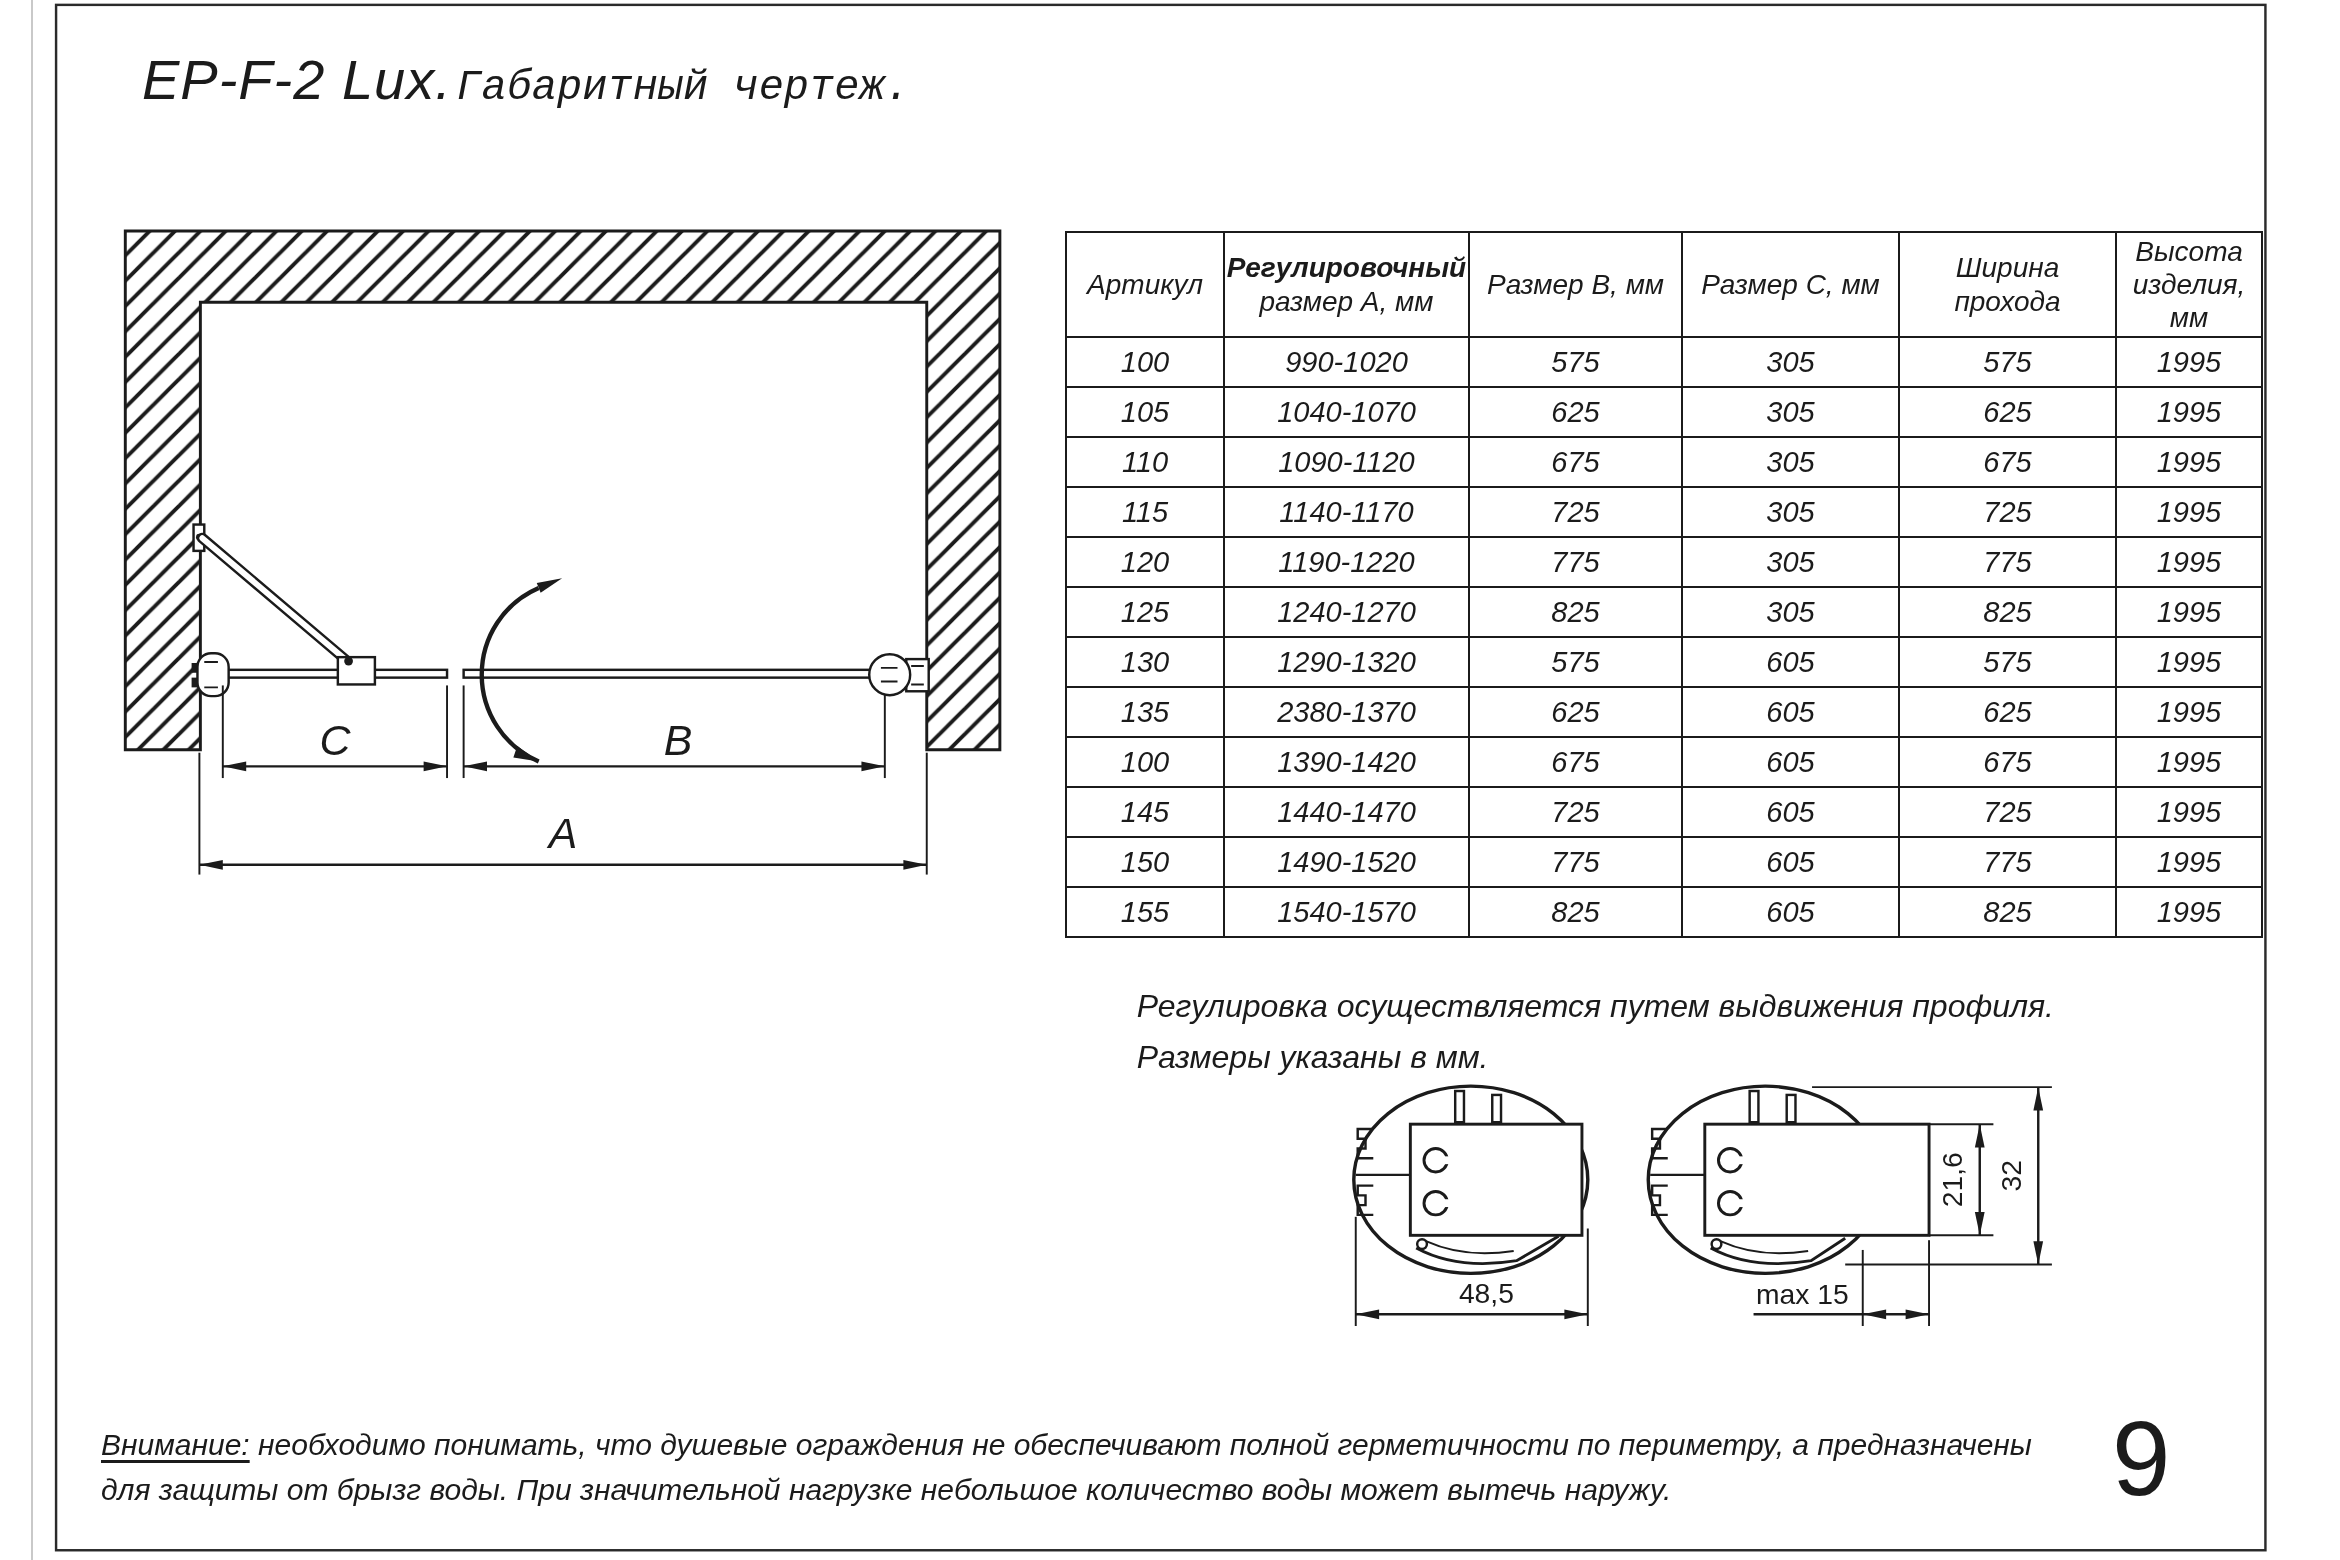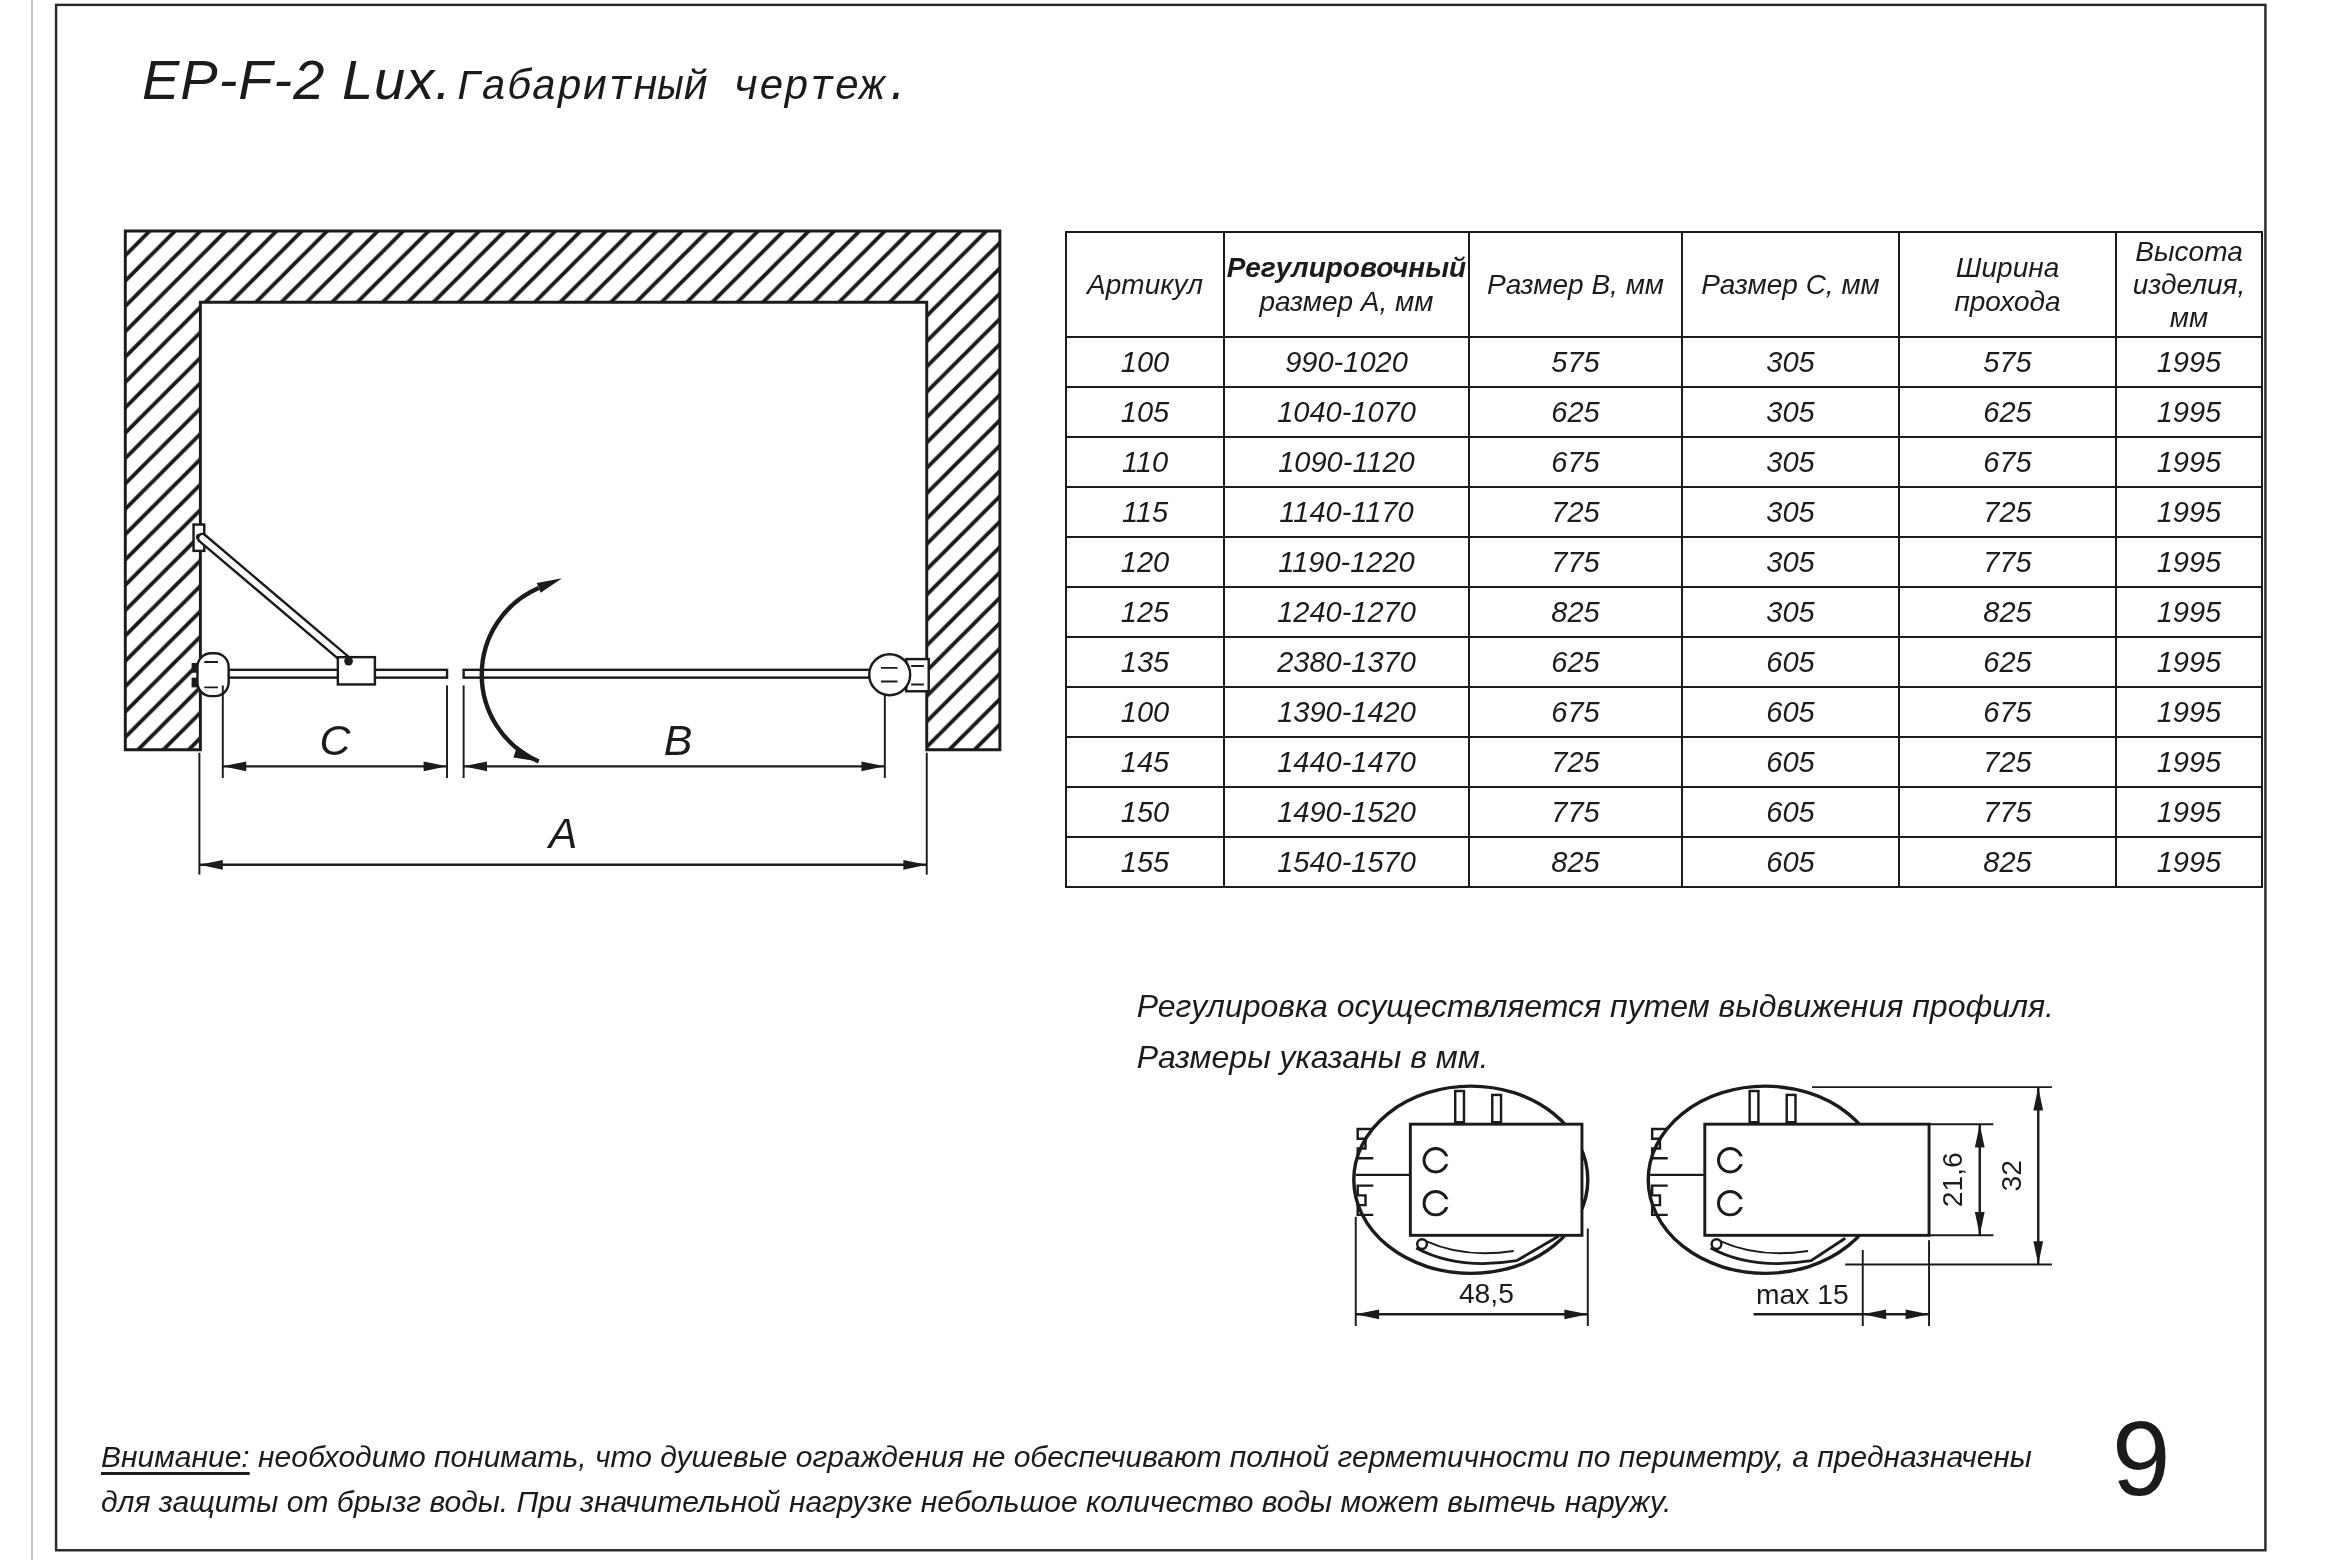"130" tr { html: none -> <tr> <td>130</td> <td>1290-1320</td> <td>575</td> <td>605</td> <td>575</td> <td>1995</td> </tr> }
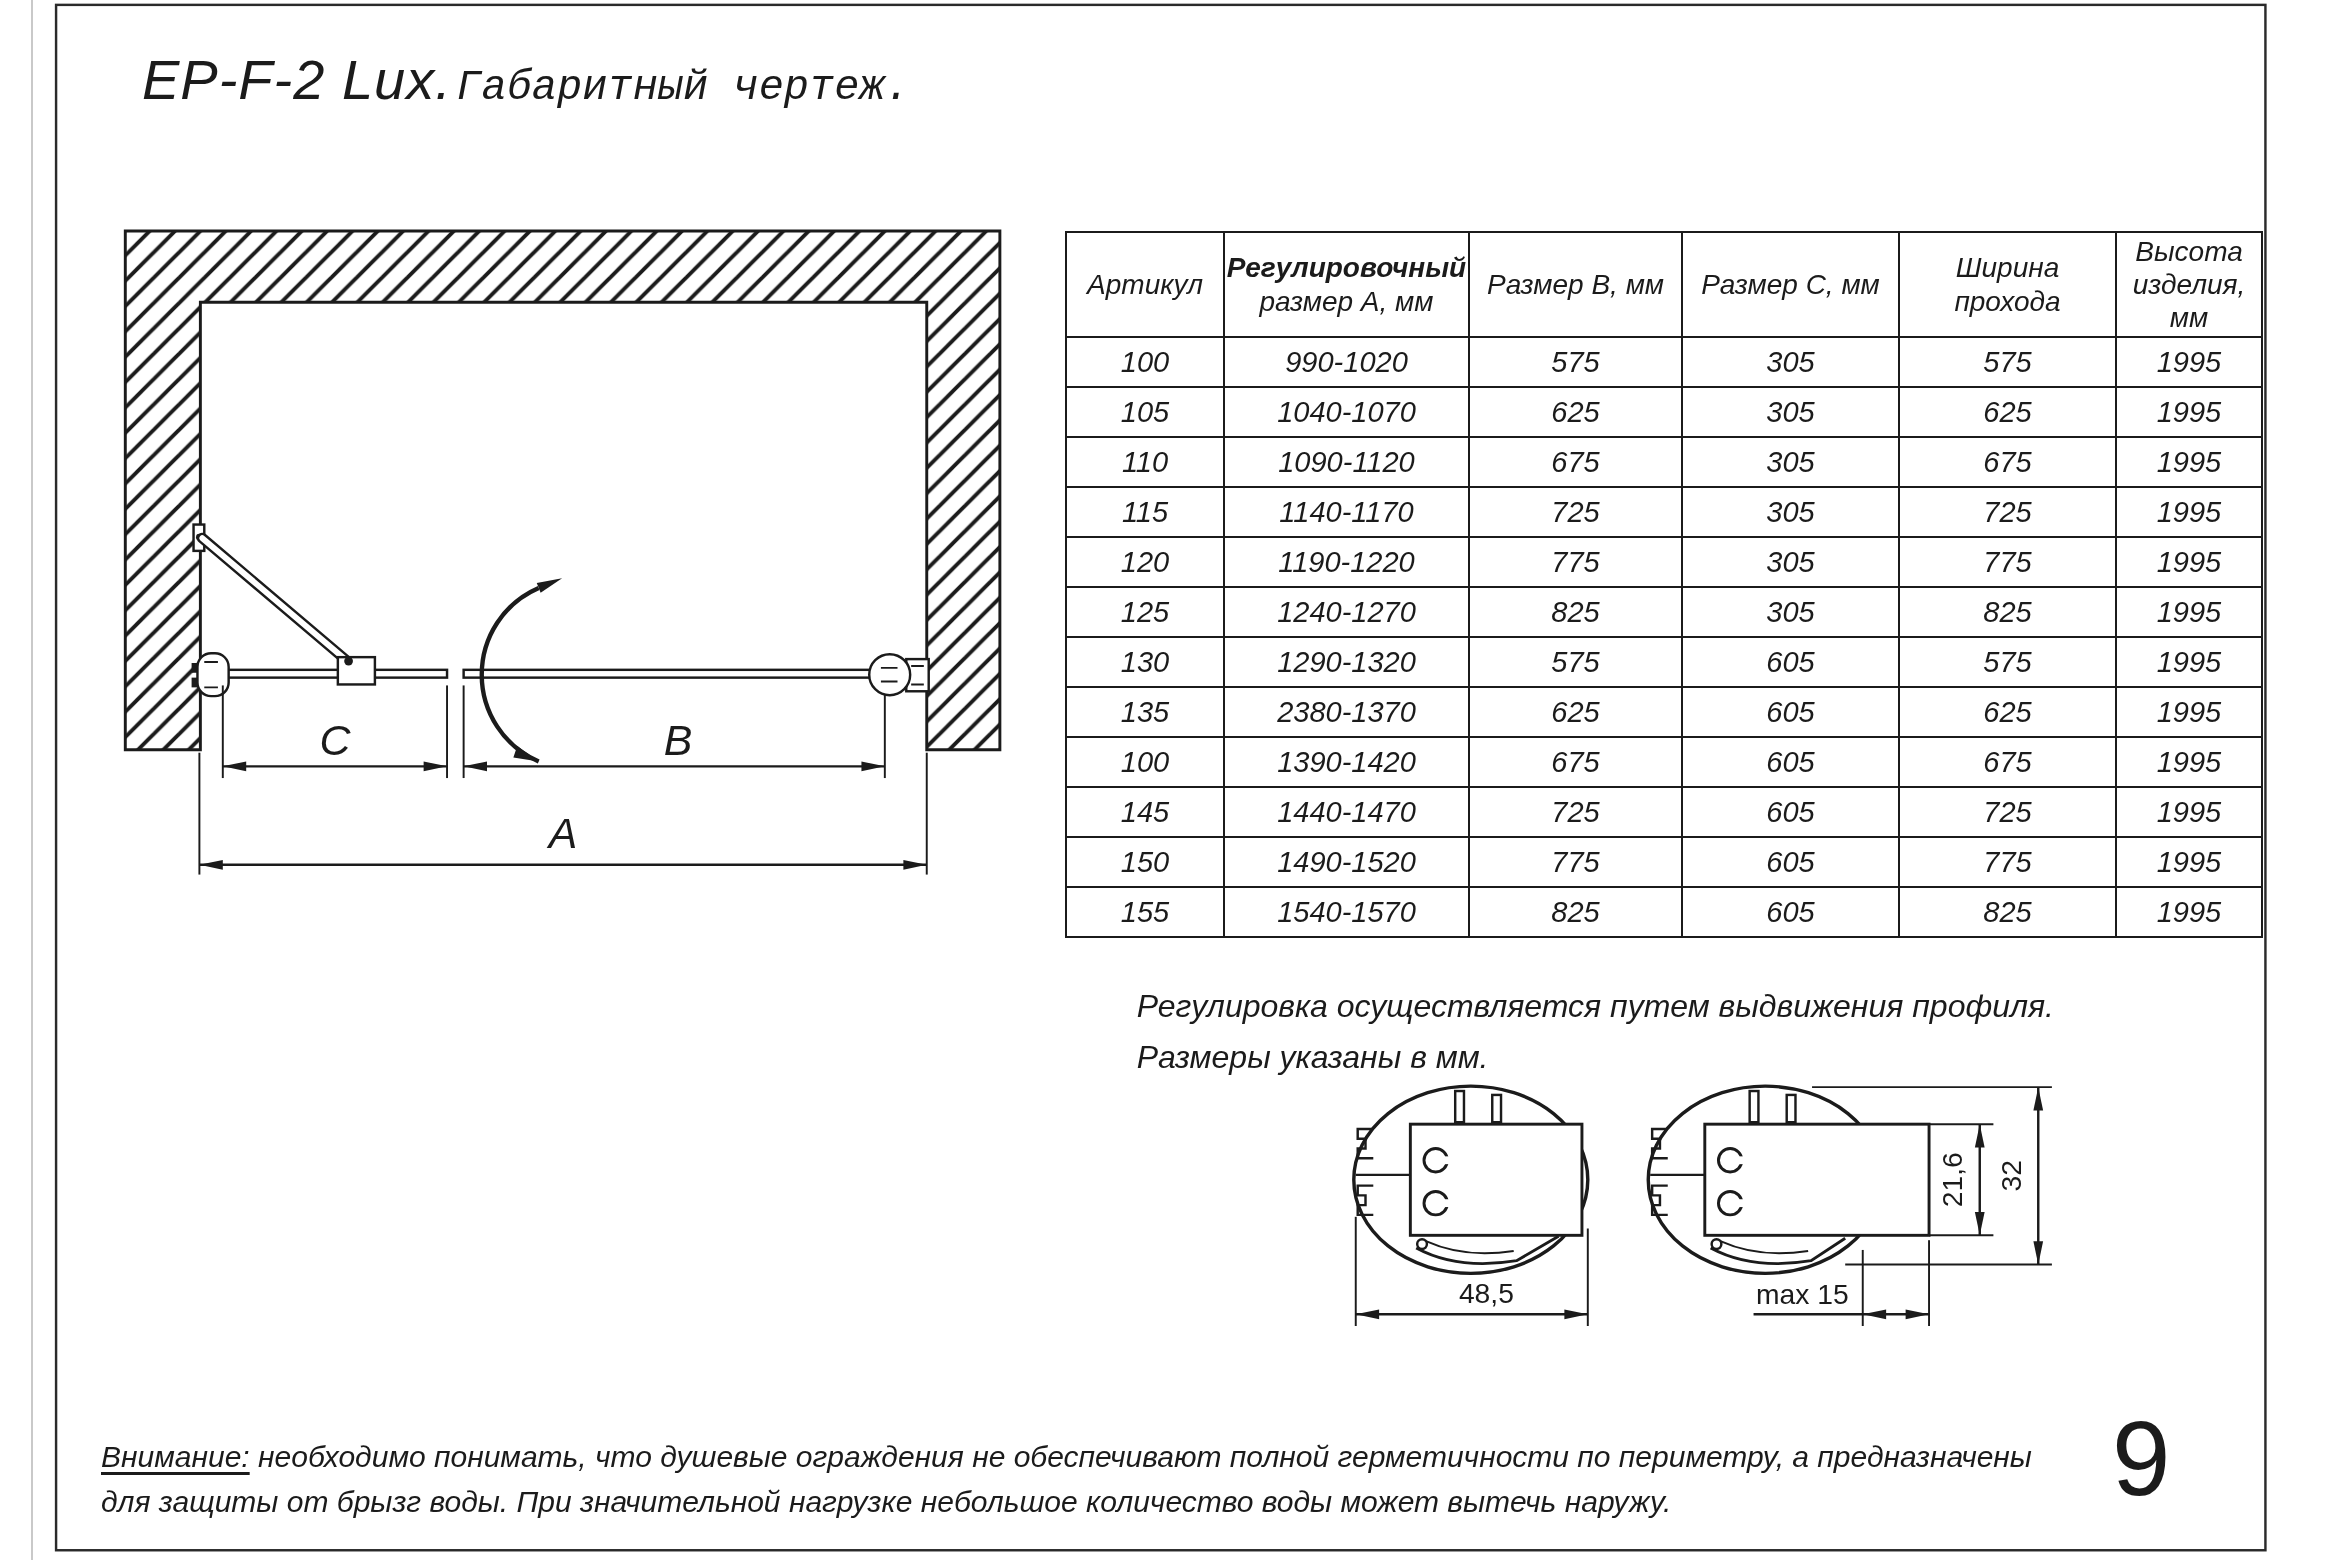"Внимание: необходимо понимать, что" .warning { margin-top: 12px -> none }
